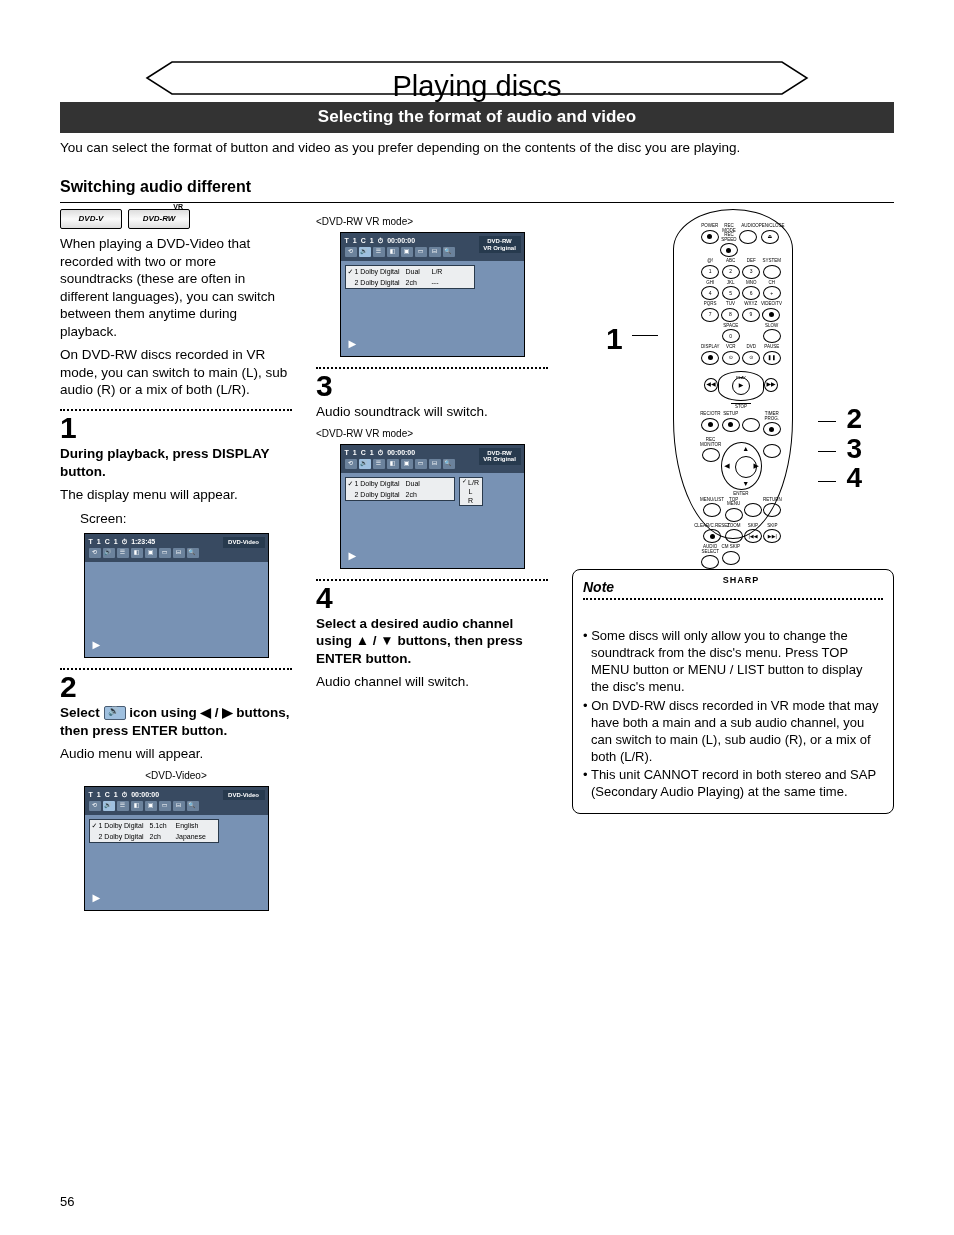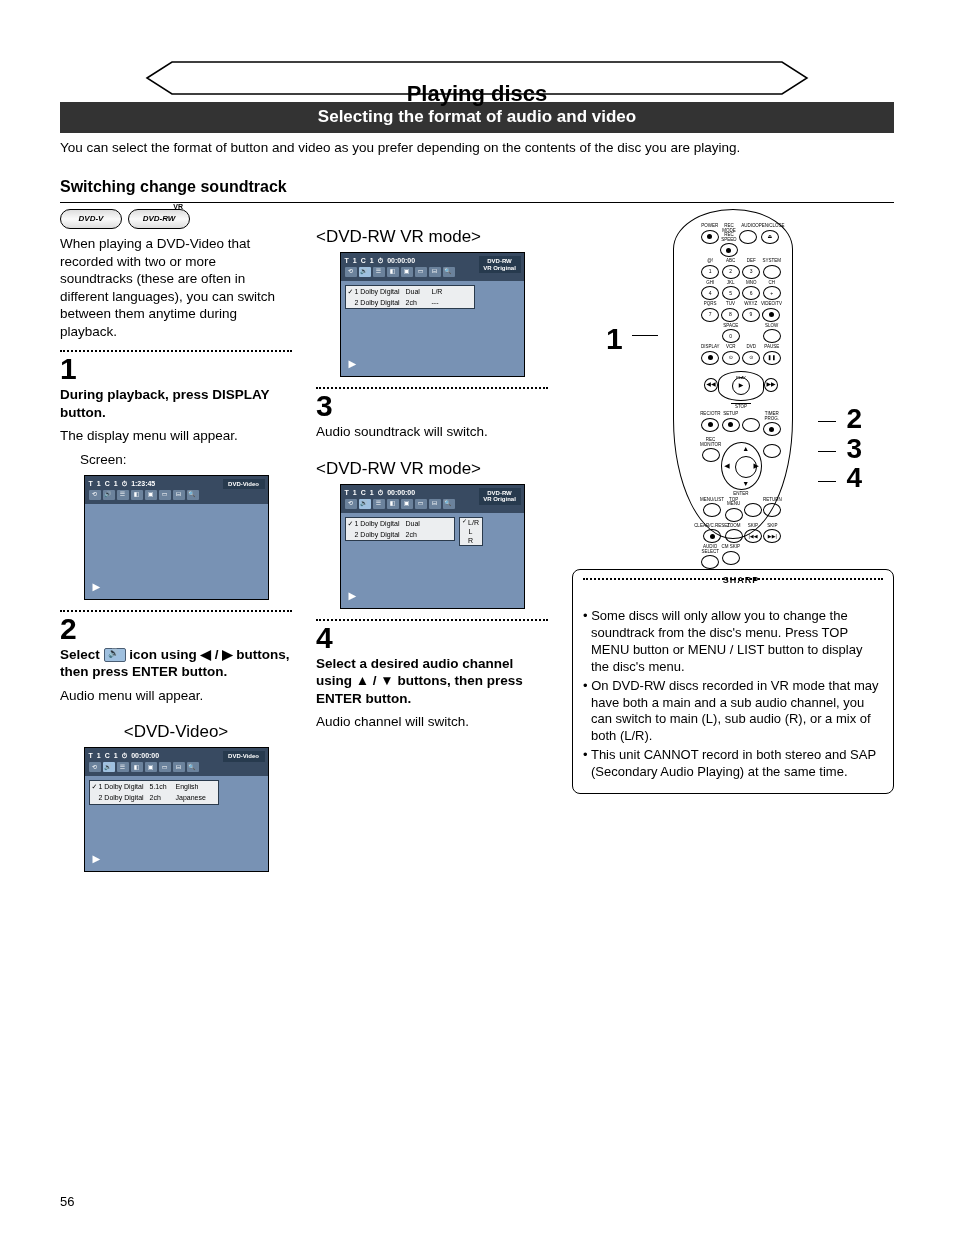"Playing discs" .title-text { font-size: 22px -> 29px; font-weight: bold -> normal; top: 16px -> 8px }
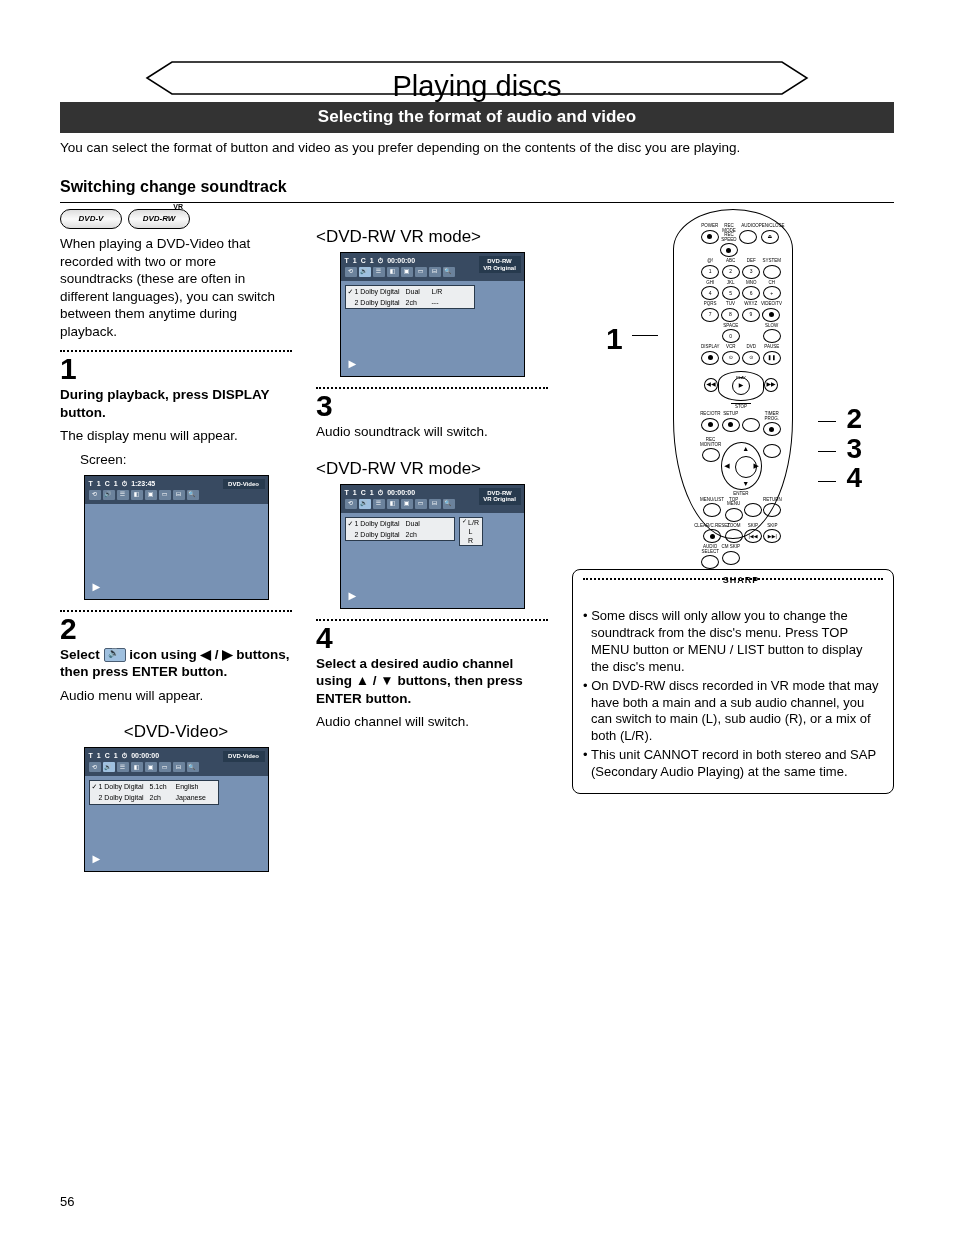"Switching change soundtrack" div.section-heading { text: change soundtrack -> audio different }
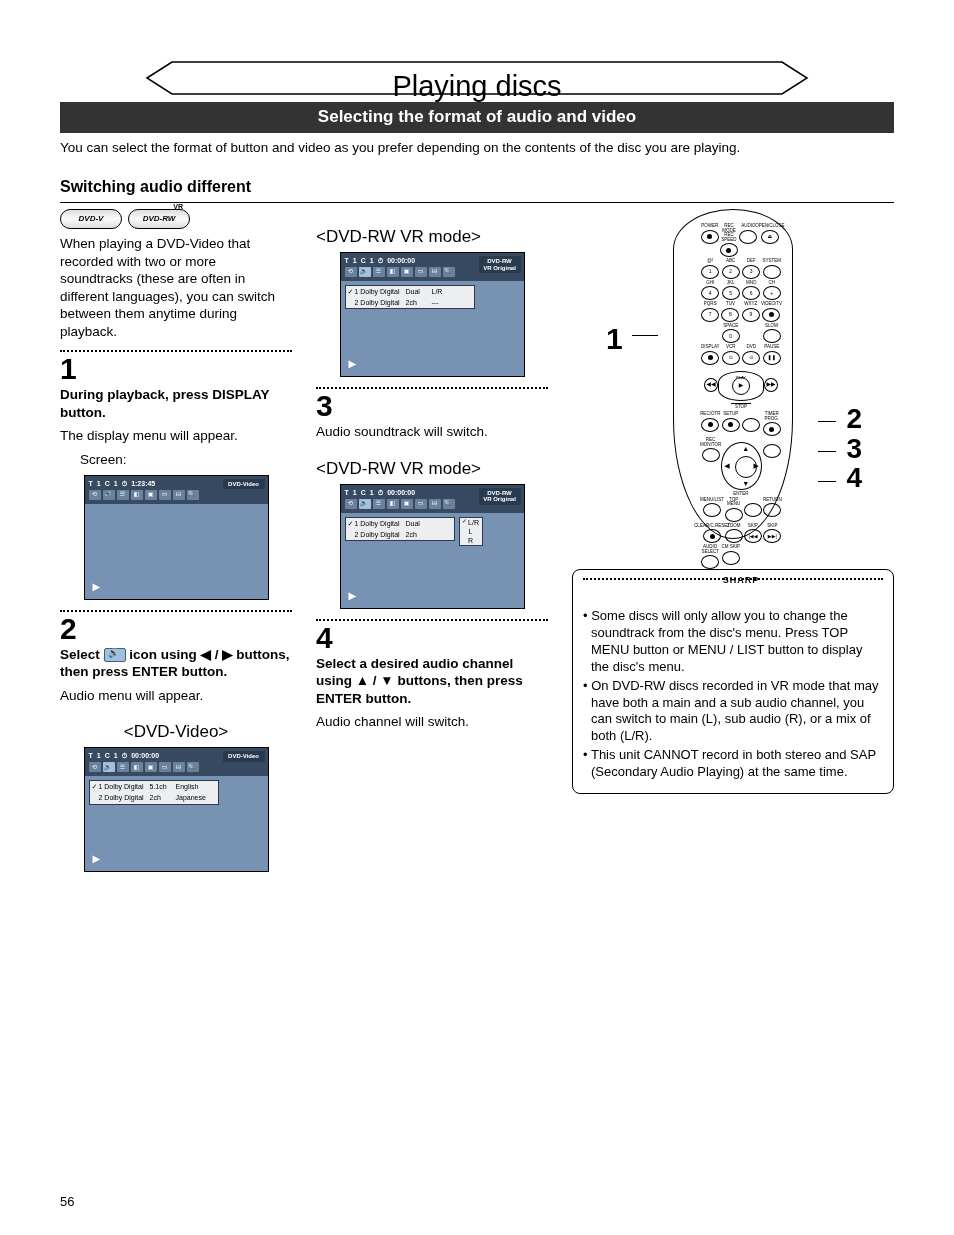"DVD-V" .badge { border-radius: 10px -> 2px }
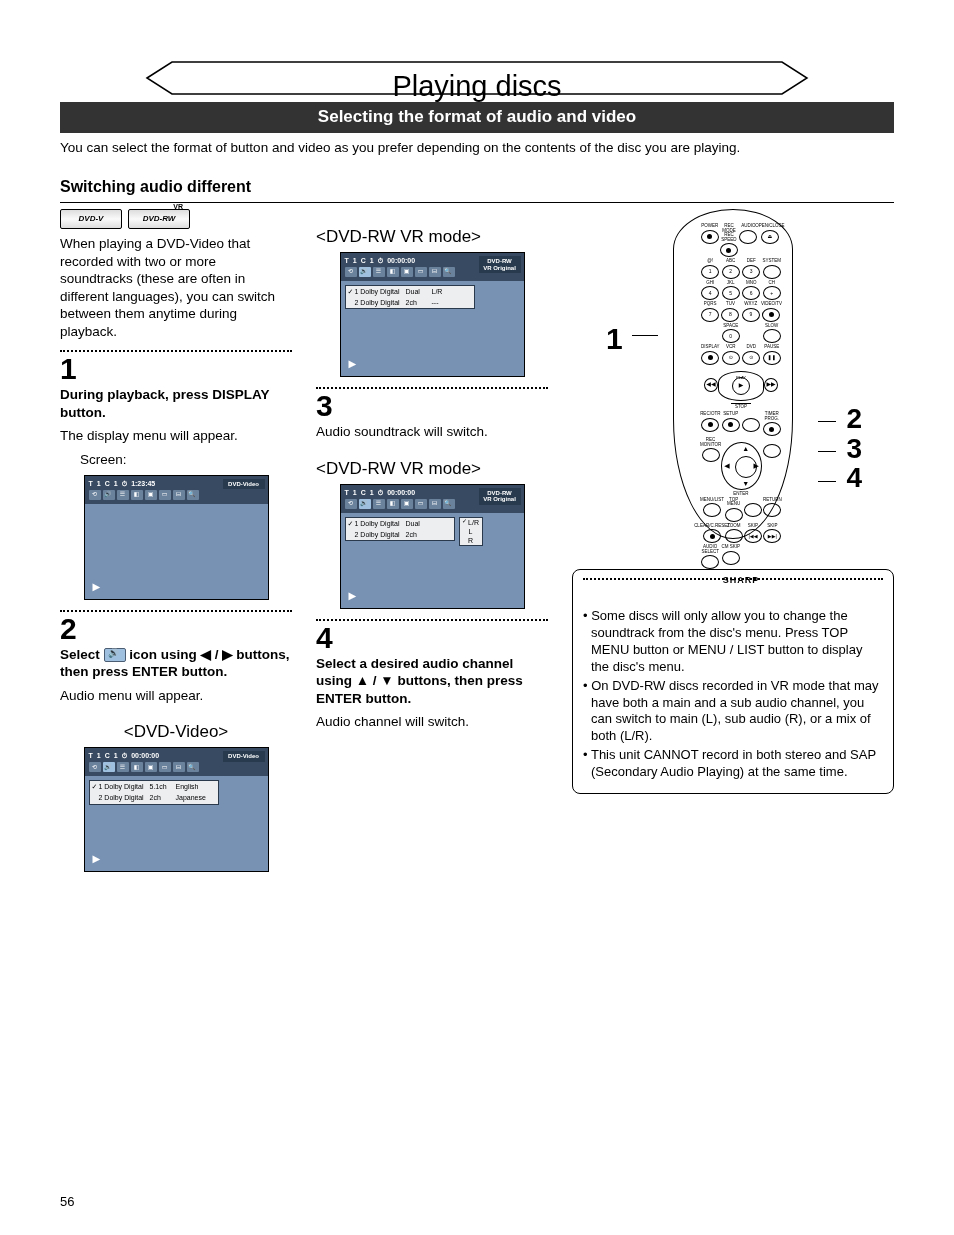"<DVD-RW VR mode>" .osd-label { font-size: 17px -> 10px; margin: 17px 0 4px 0 -> 6px 0 4px 0 }
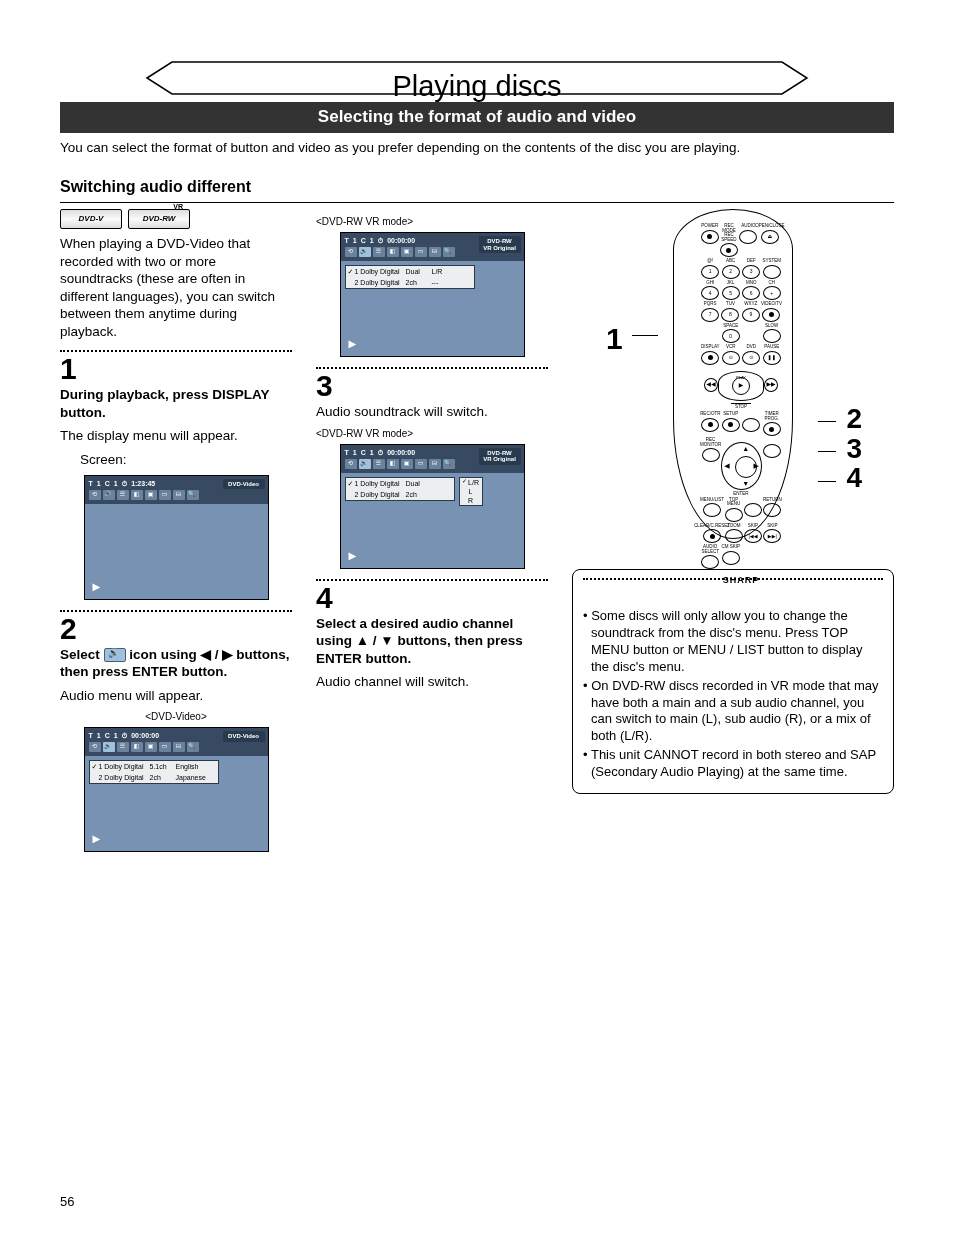"On DVD-RW discs recorded in VR mode," p { html: none -> <p>On DVD-RW discs recorded in VR mode, you can switch to main (L), sub audio (R) or a mix of both (L/R).</p> }
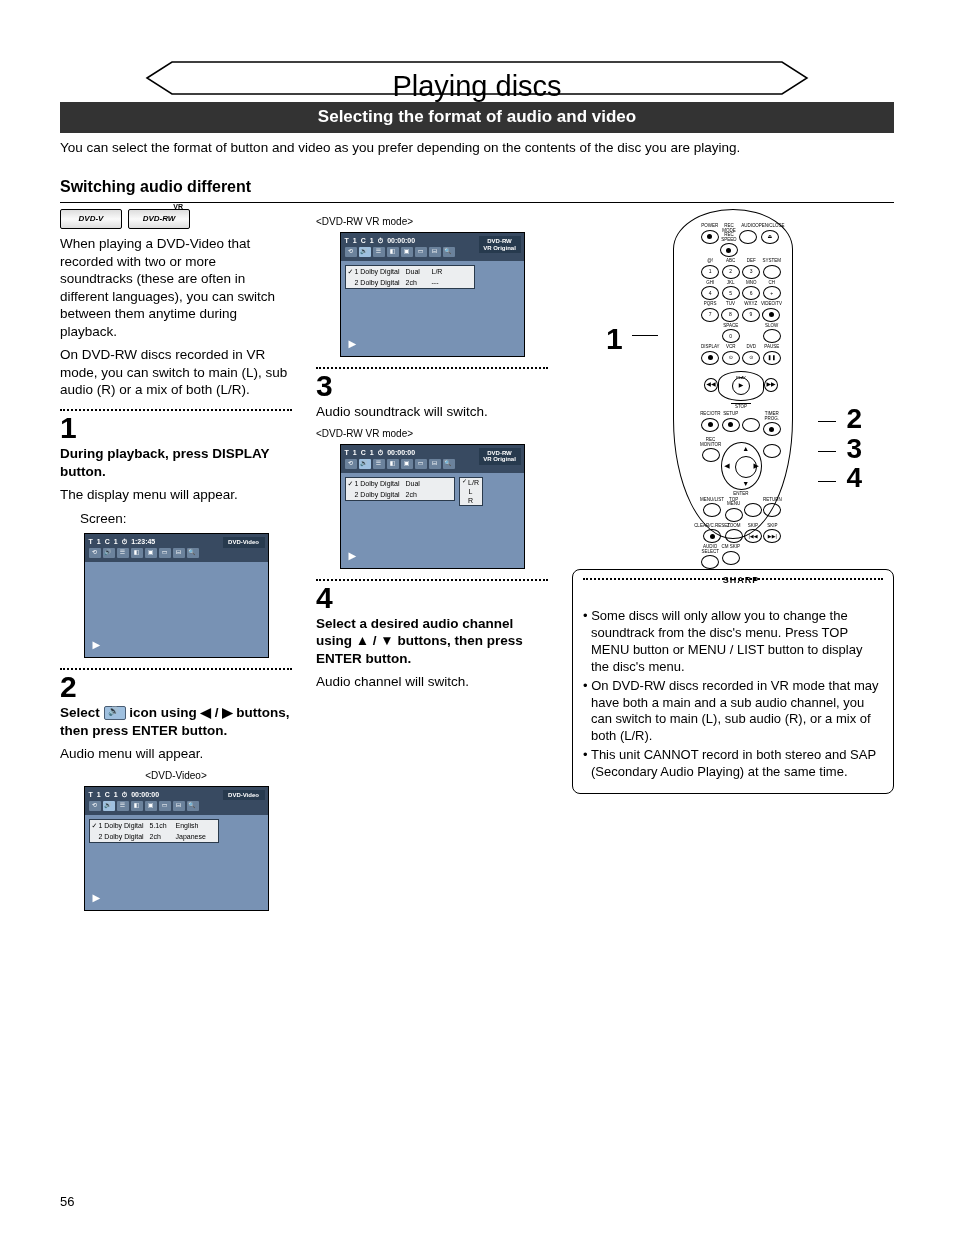"Note" div.note-head { html: none -> <div>Note</div> }
